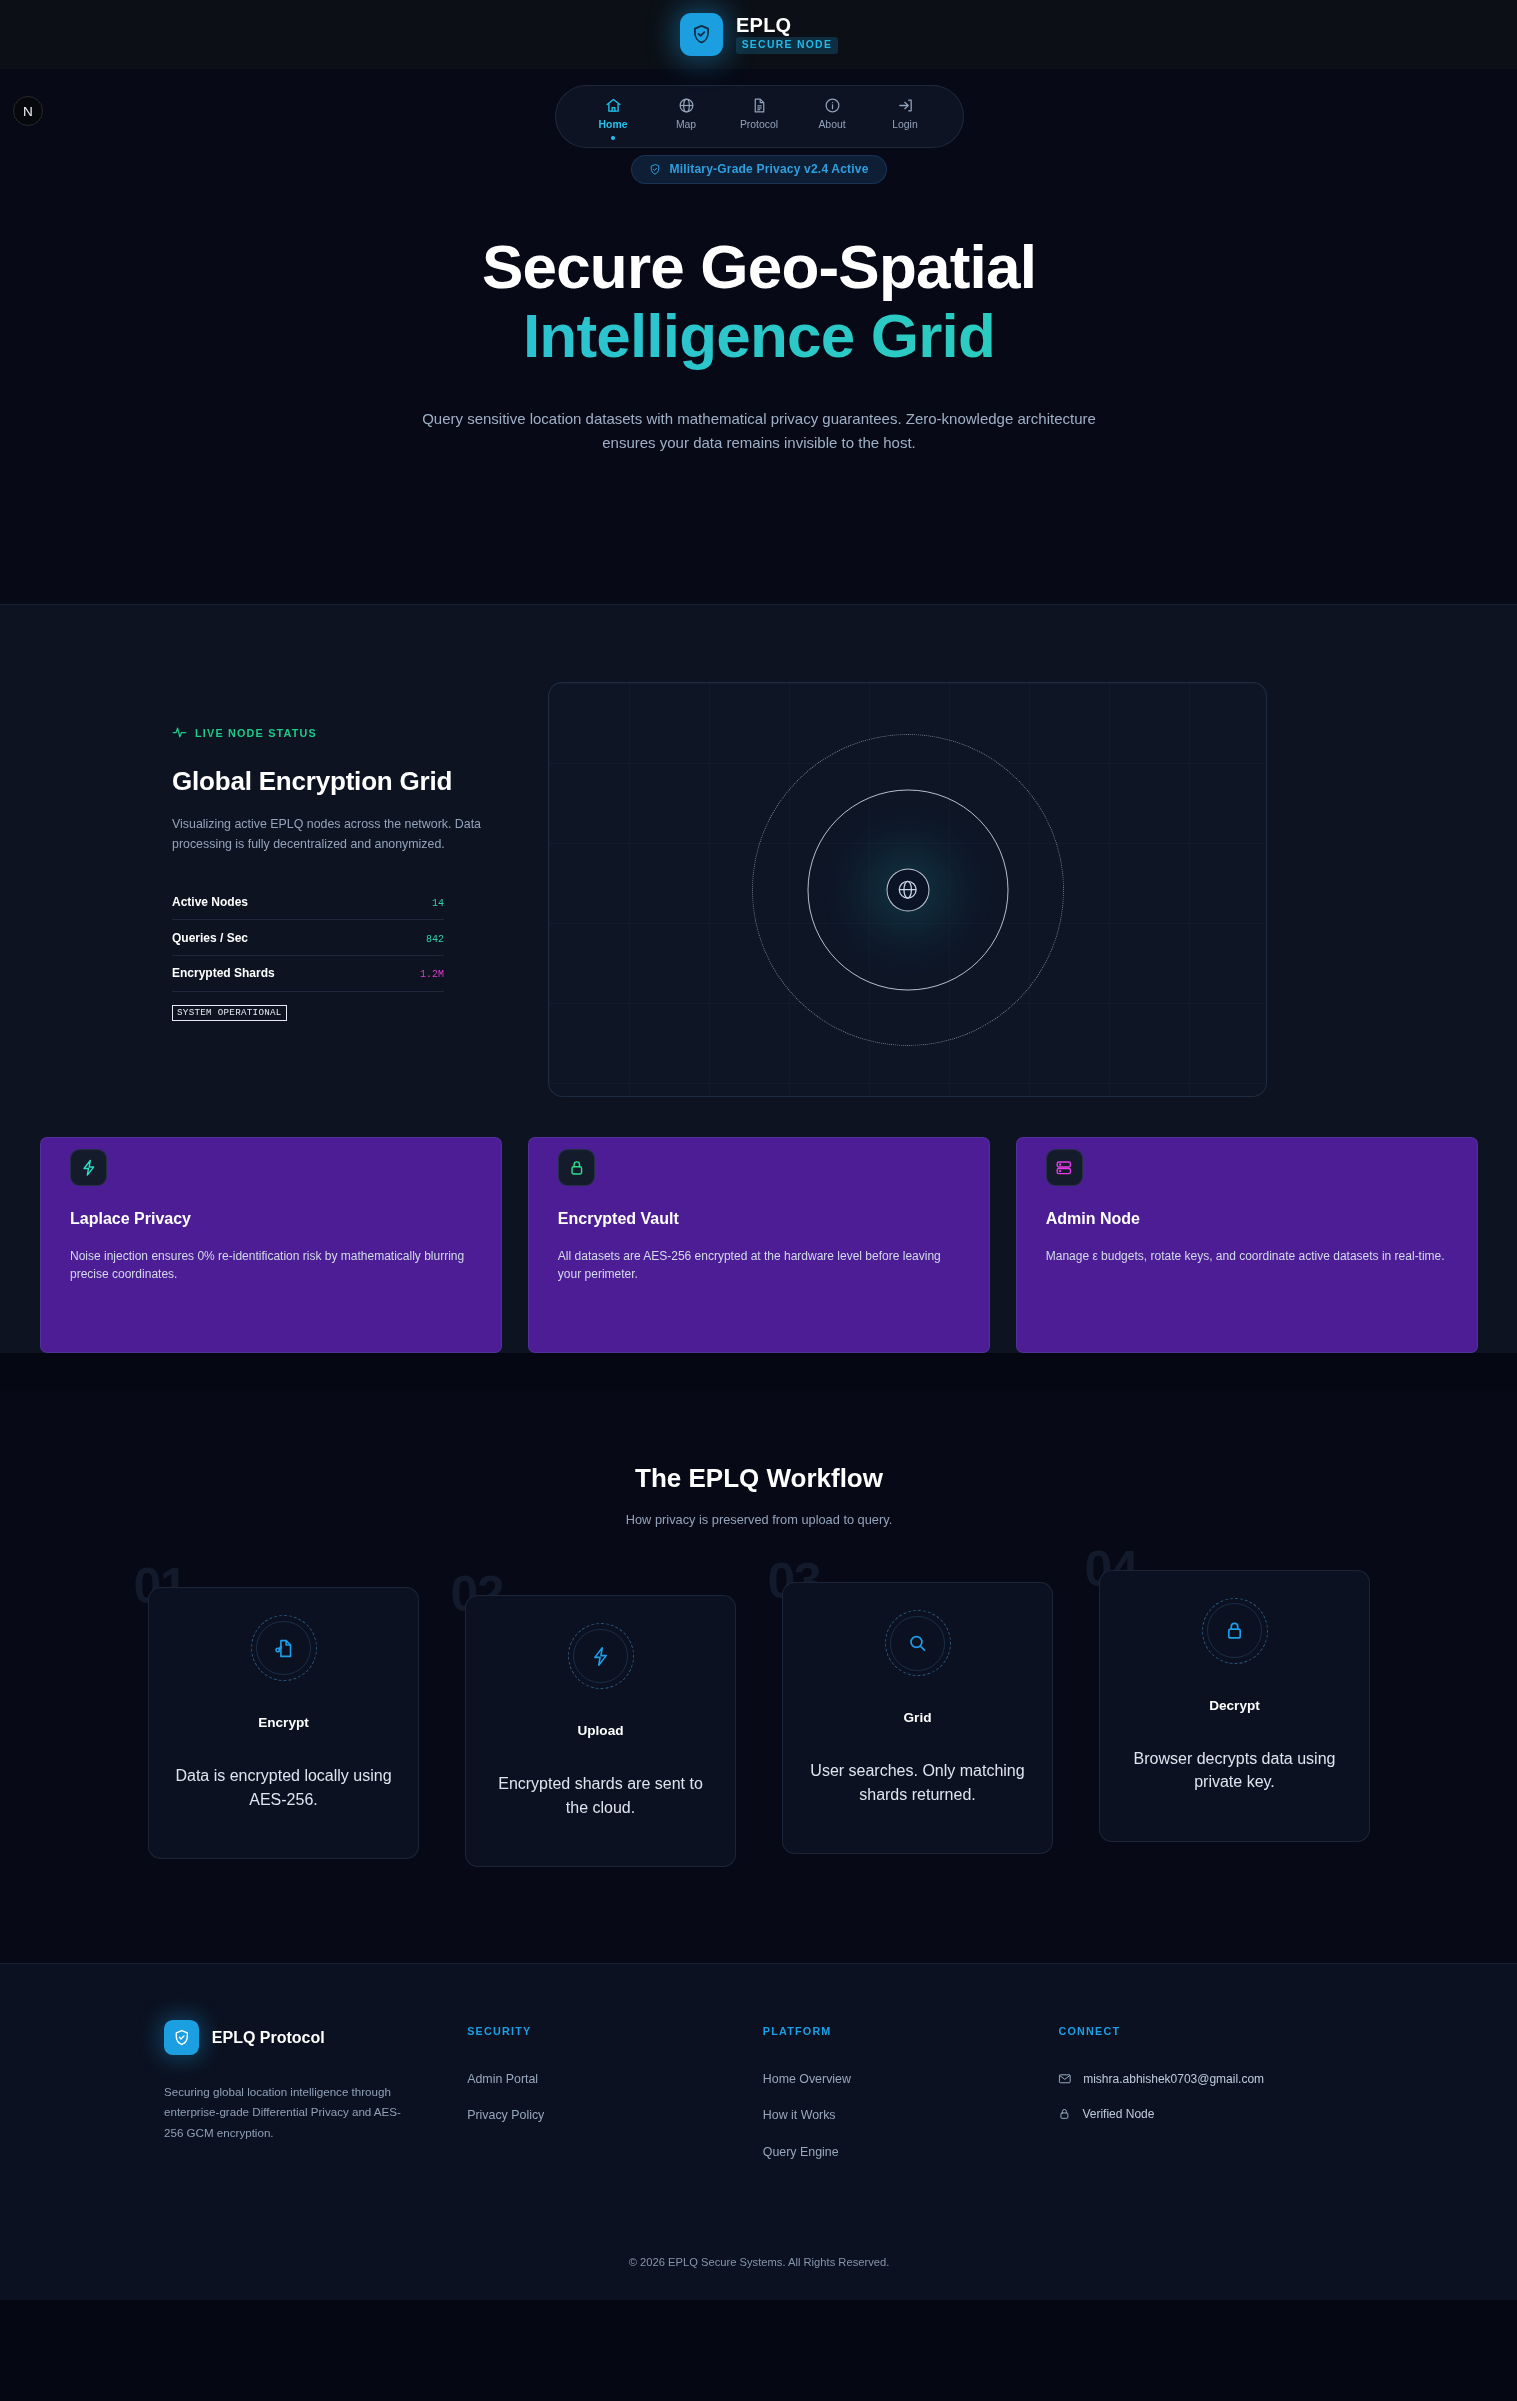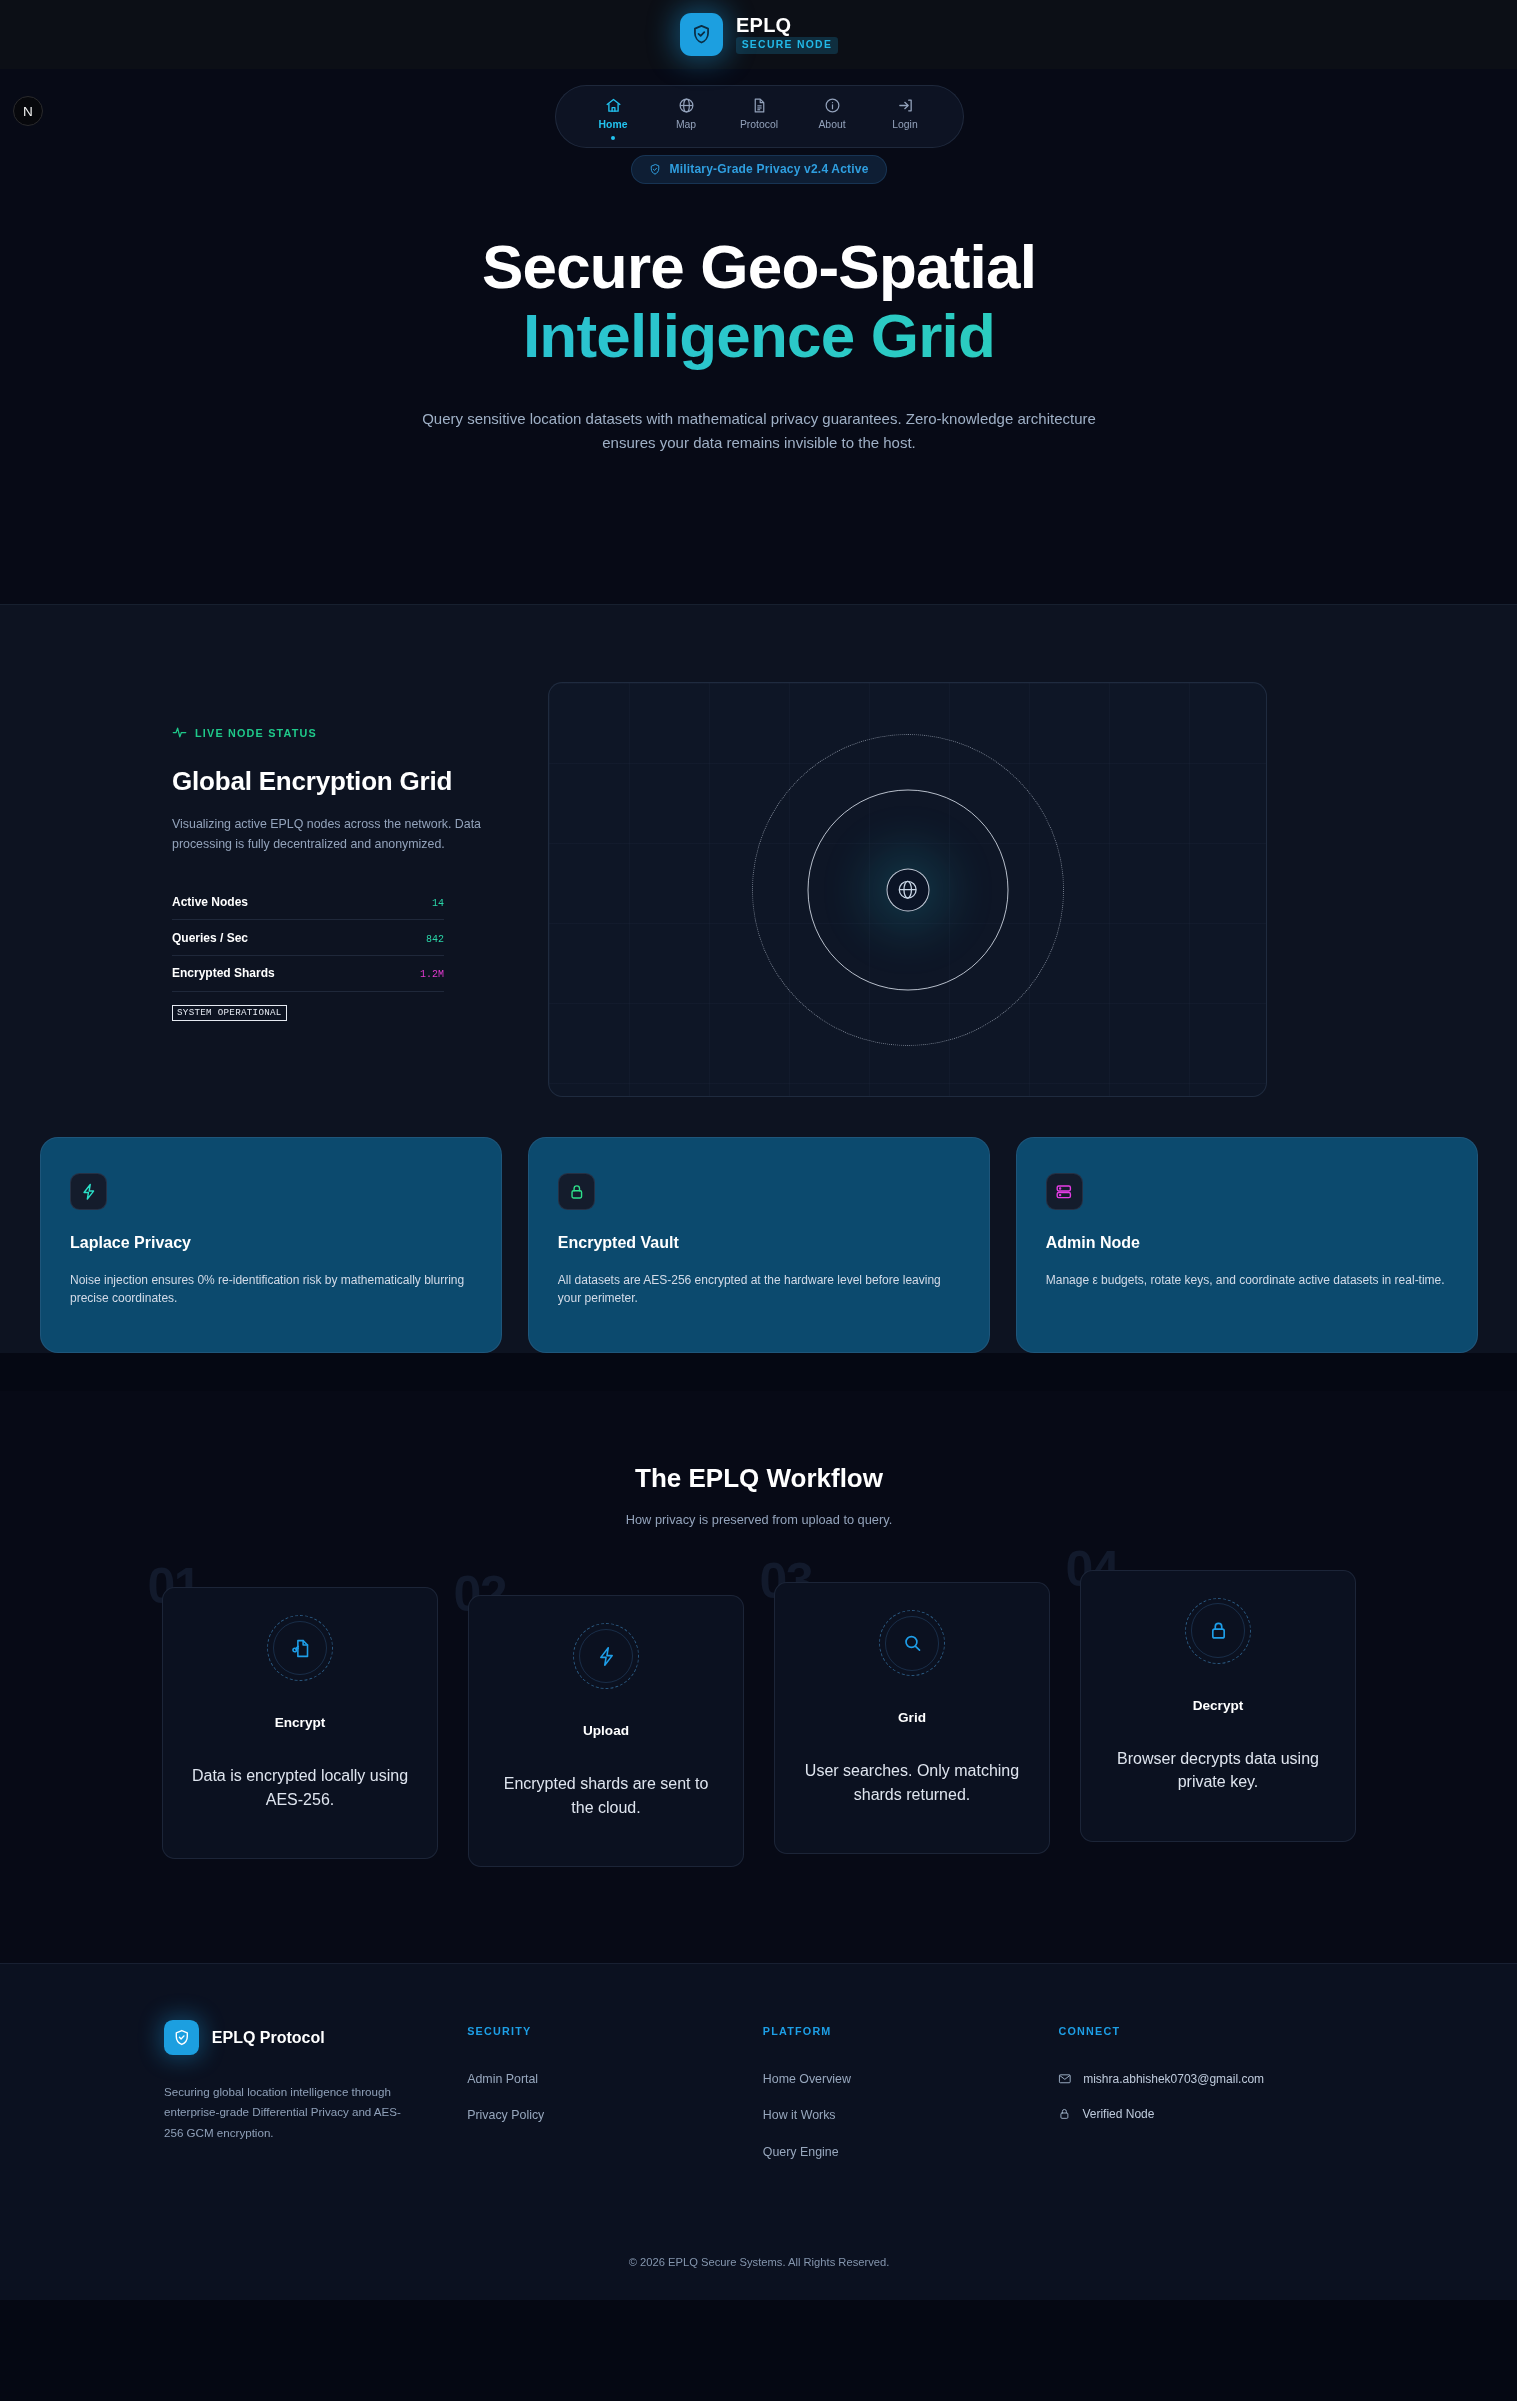"Laplace Privacy" .fcard { background: #0c4a6e -> #4c1d95; border-radius: 18px -> 7px; padding: 35px 29px 37px -> 11px 29px 37px }
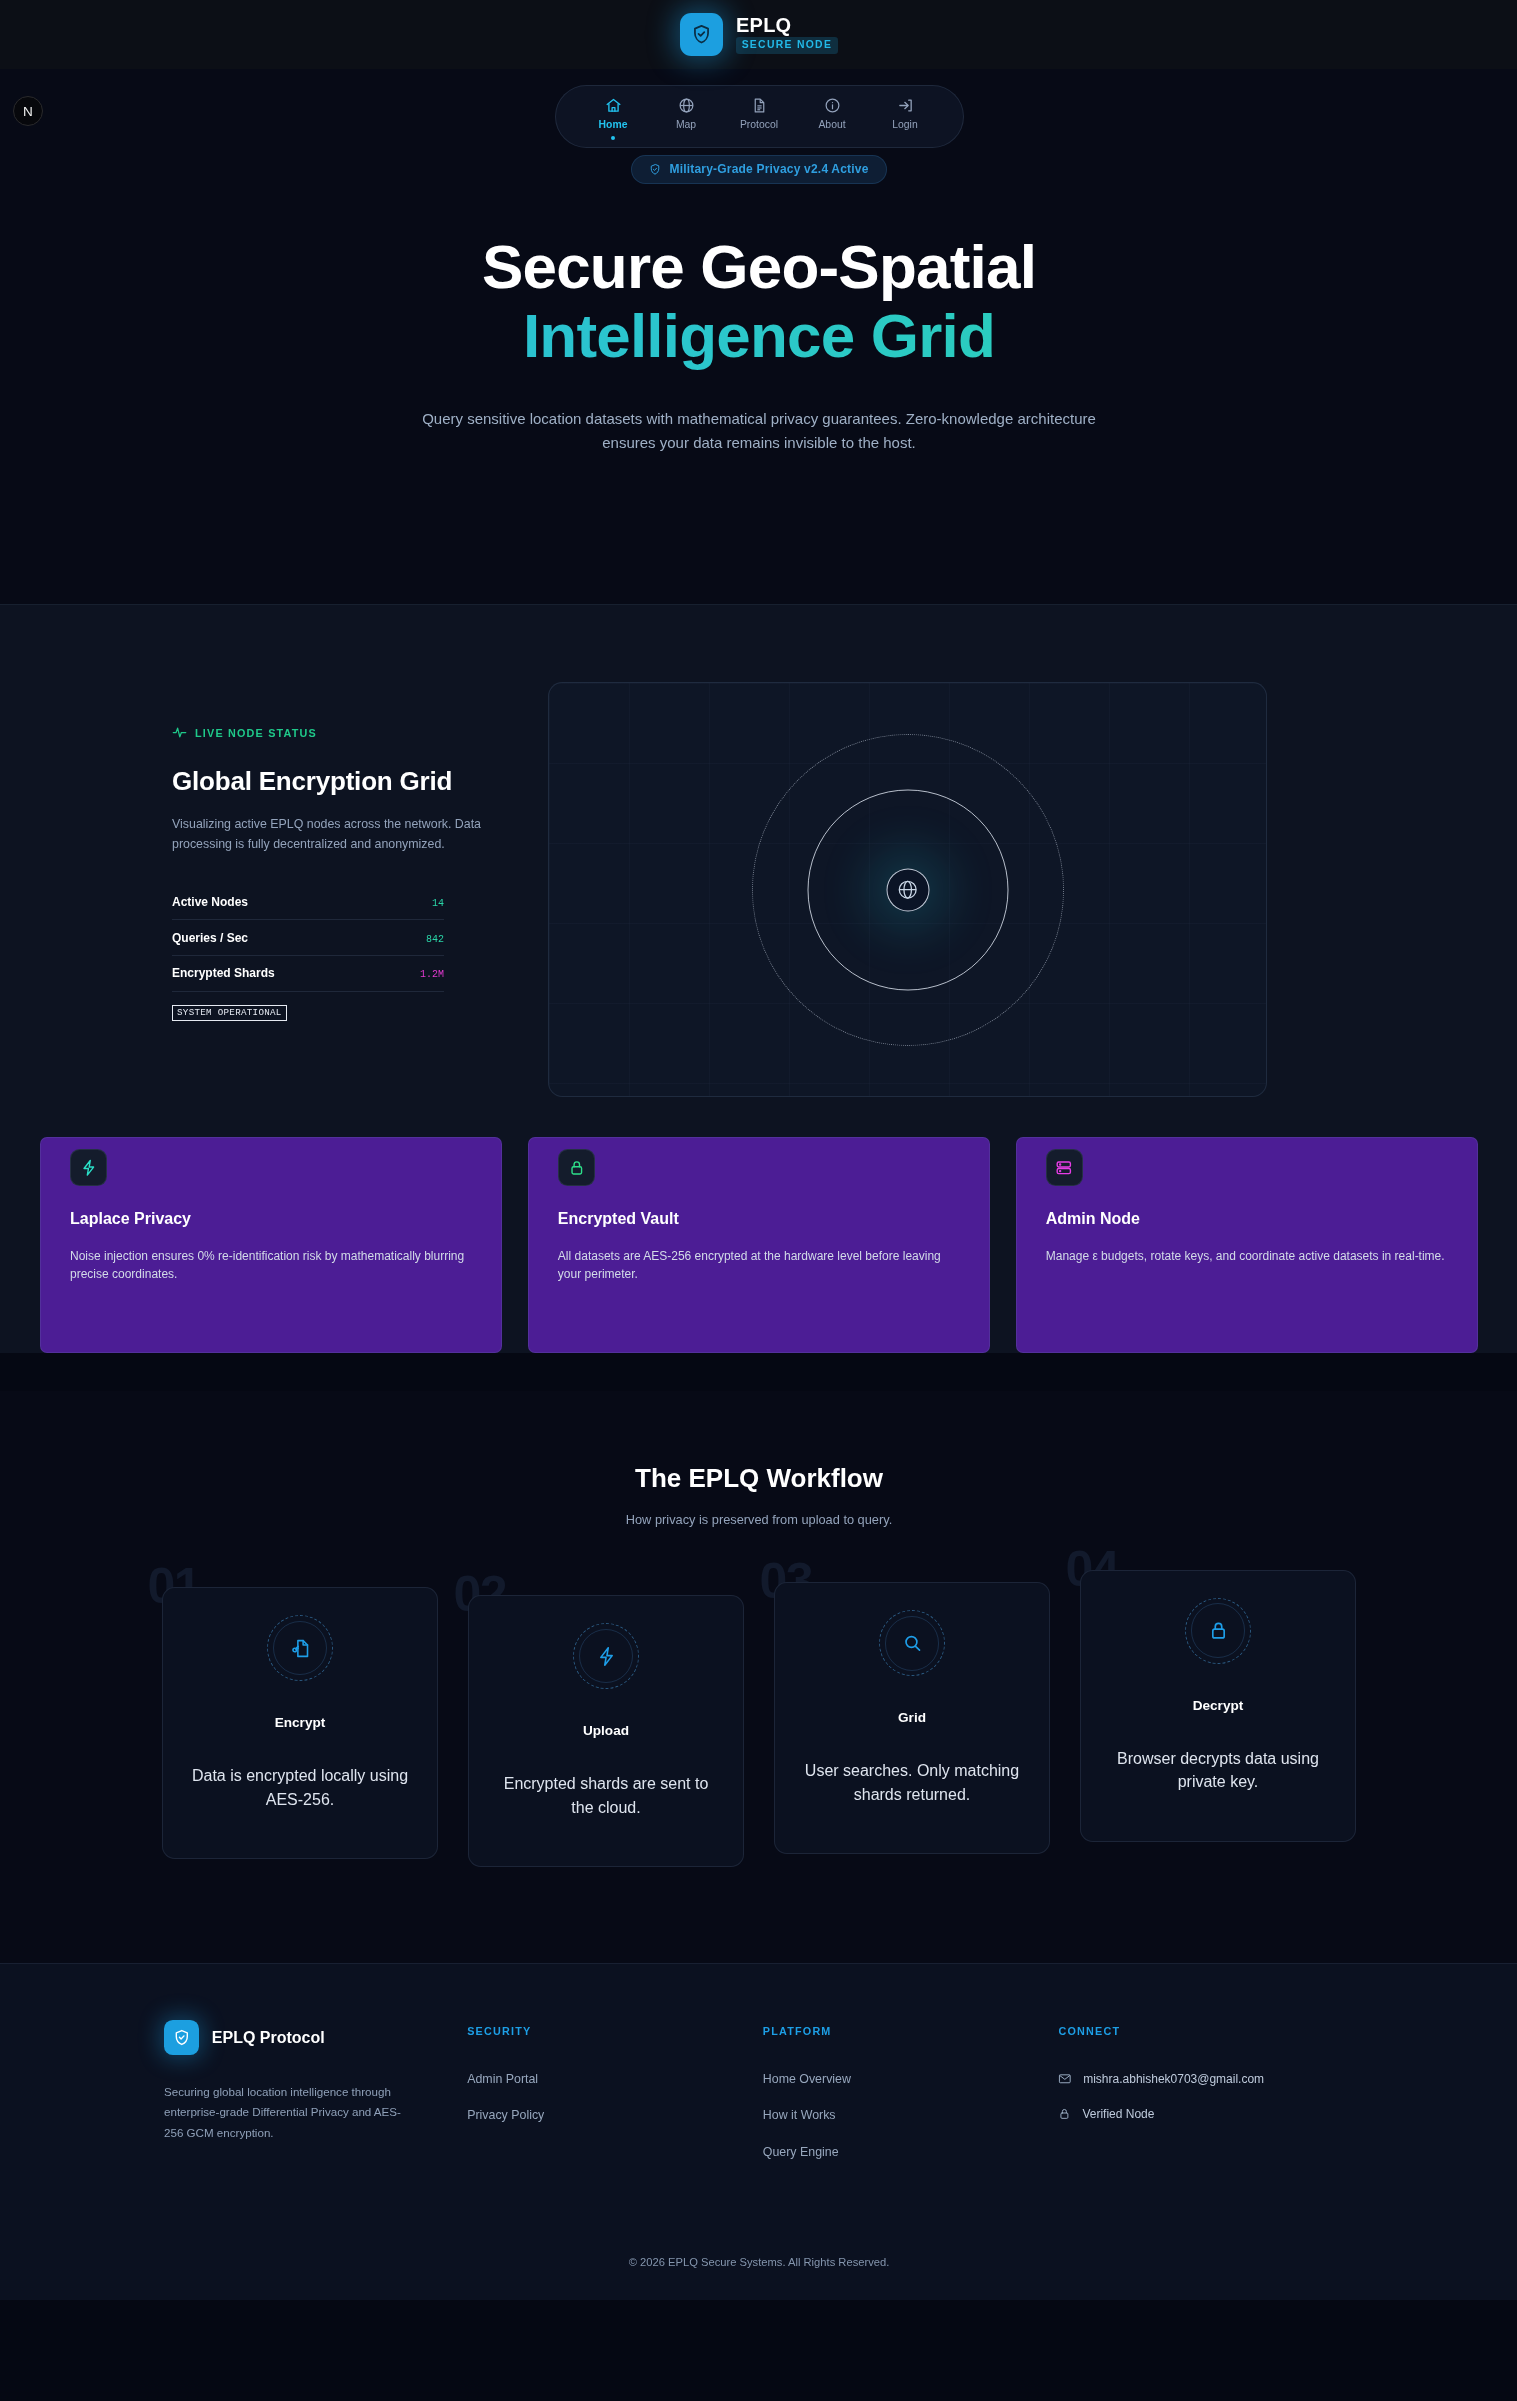"01" .steps { gap: 30px -> 46px }
